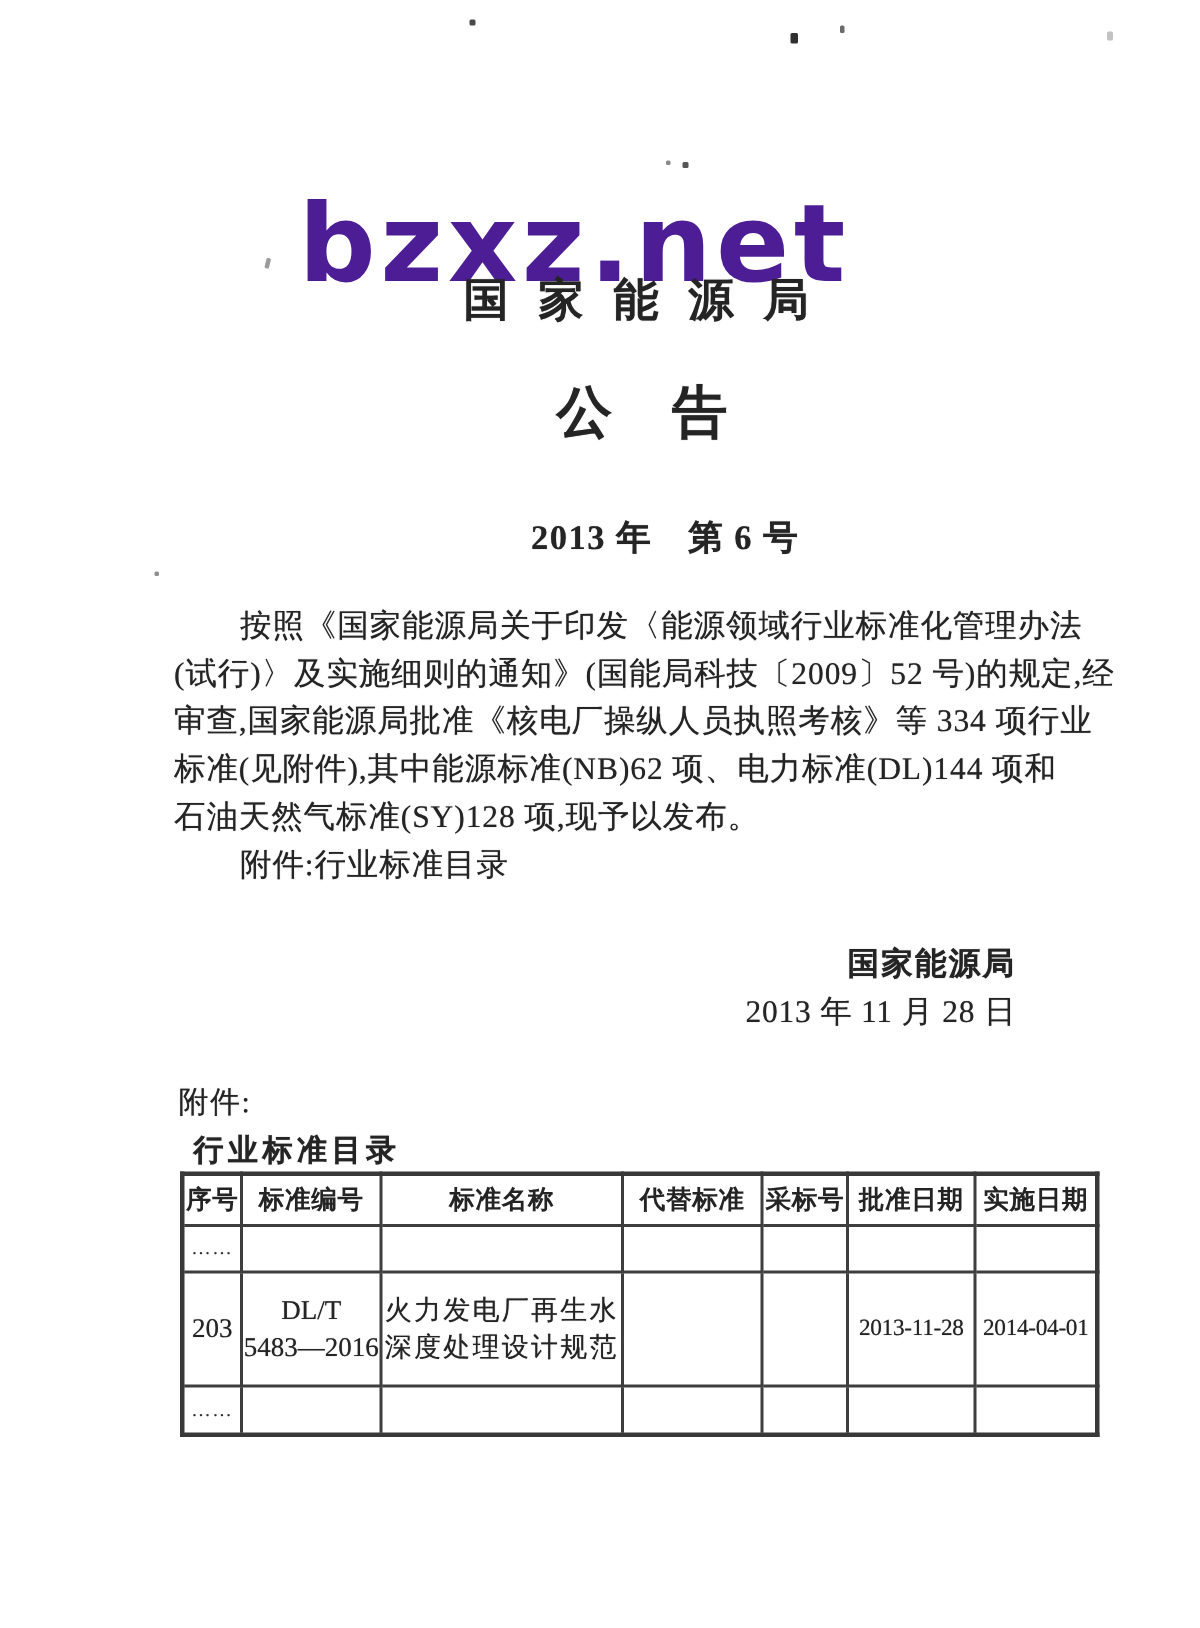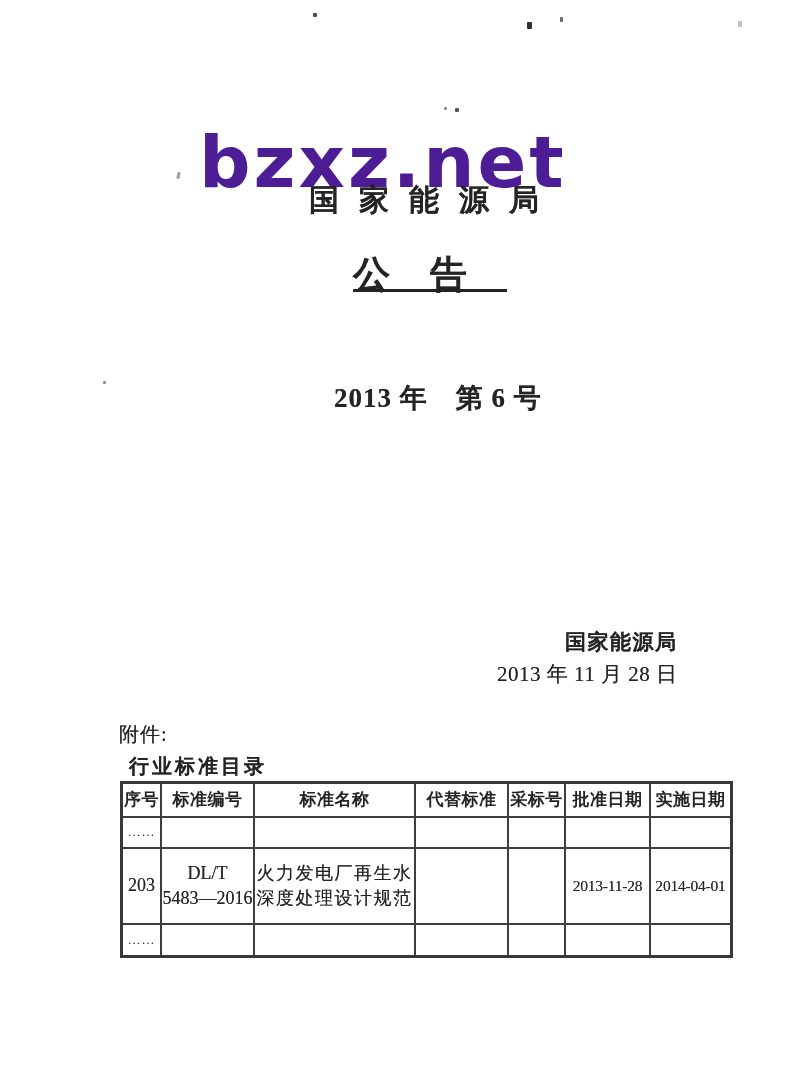"公告" .doc-type { left: 353px -> 371px; text-decoration: underline -> none }
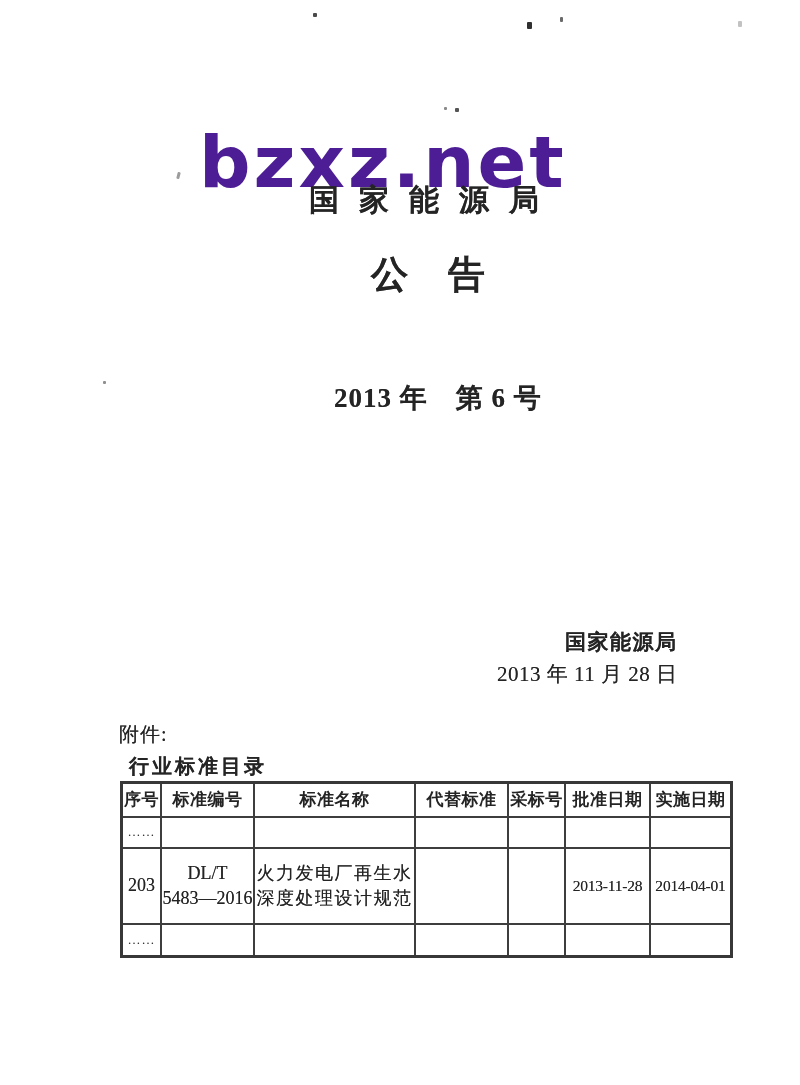"2013 年 第 6 号" .issue-no { font-size: 27px -> 23px; left: 334px -> 354px; margin-top: 37px -> none }
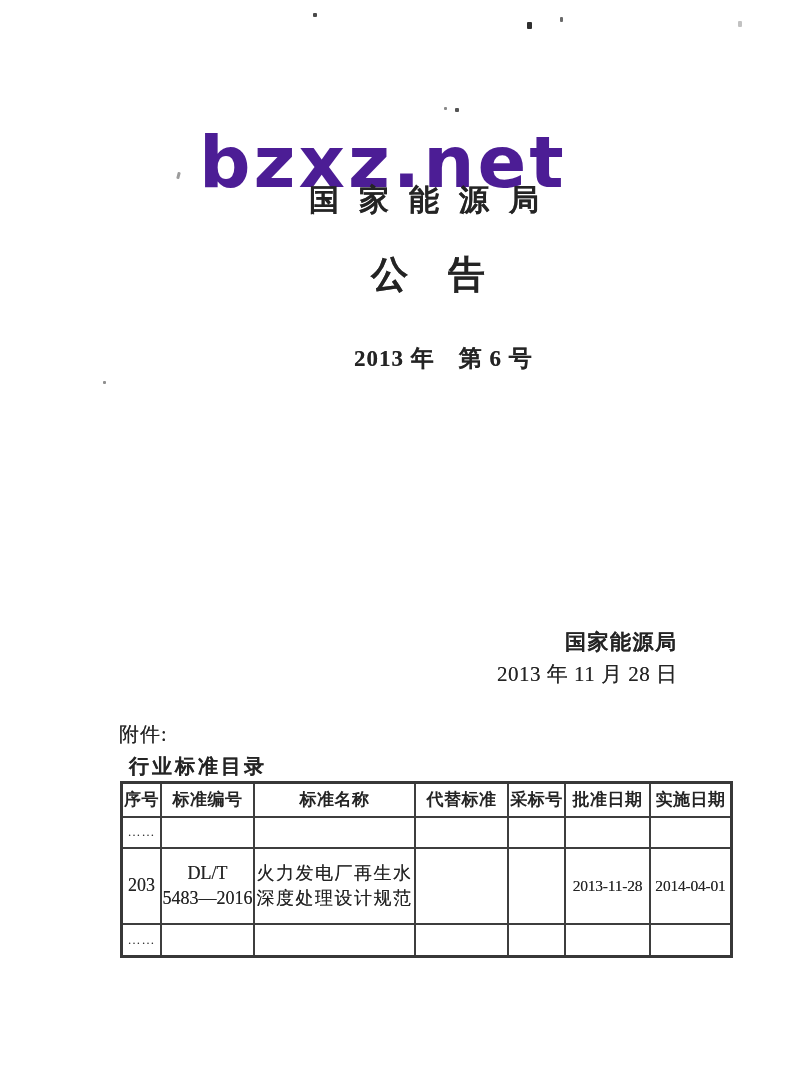"按照《国家能源局关于印发〈能源领域行业标准化管理办法" div.body-block { html: none -> <div> <div>按照《国家能源局关于印发〈能源领域行业标准化管理办法</div> <div>(试行)〉及实施细则的通知》(国能局科技〔2009〕52 号)的规定,经</div> <div>审查,国家能源局批准《核电厂操纵人员执照考核》等 334 项行业</div> <div>标准(见附件),其中能源标准(NB)62 项、电力标准(DL)144 项和</div> <div>石油天然气标准(SY)128 项,现予以发布。</div> <div>附件:行业标准目录</div> </div> }
